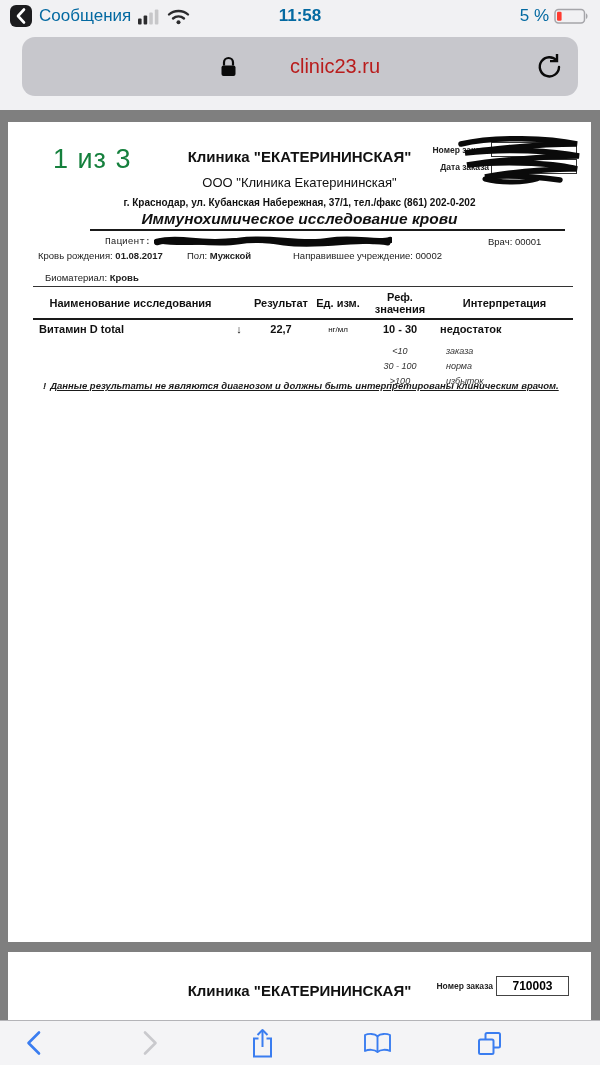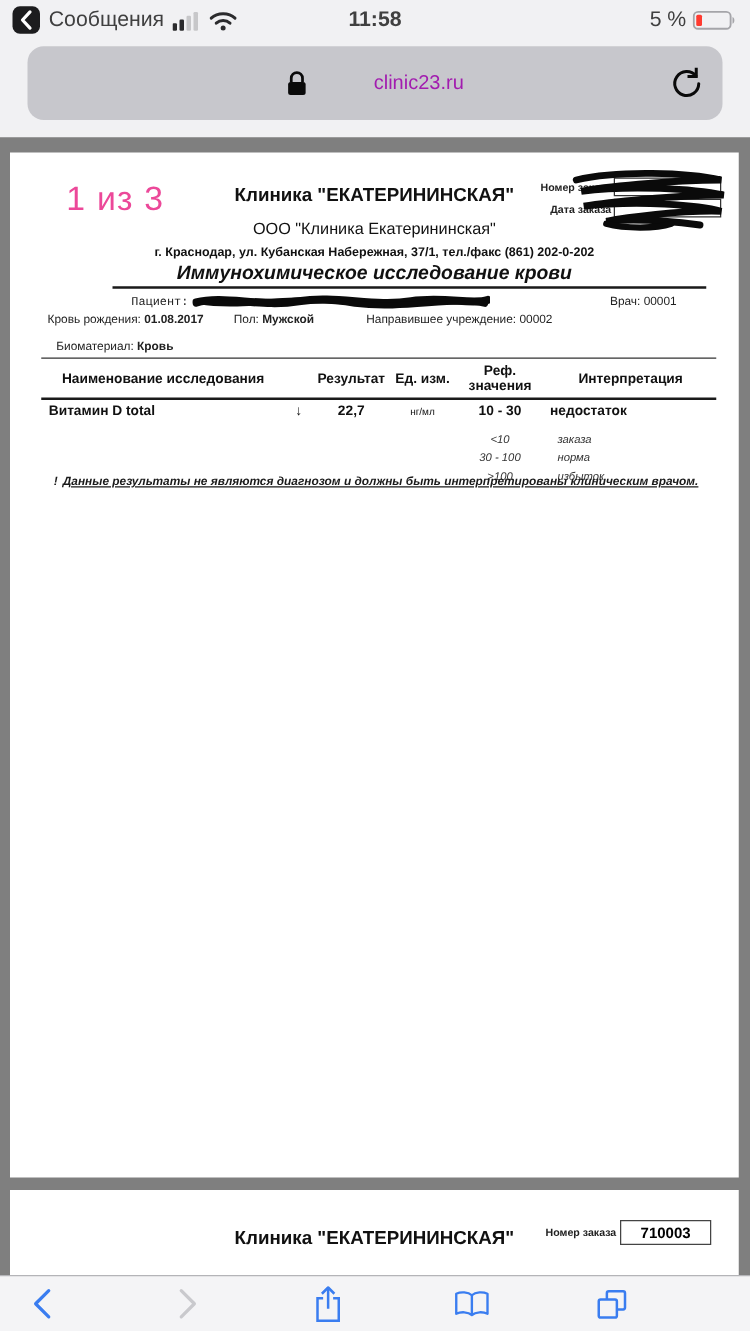"Сообщения" .status-bar { color: #404040 -> #0369a1 }
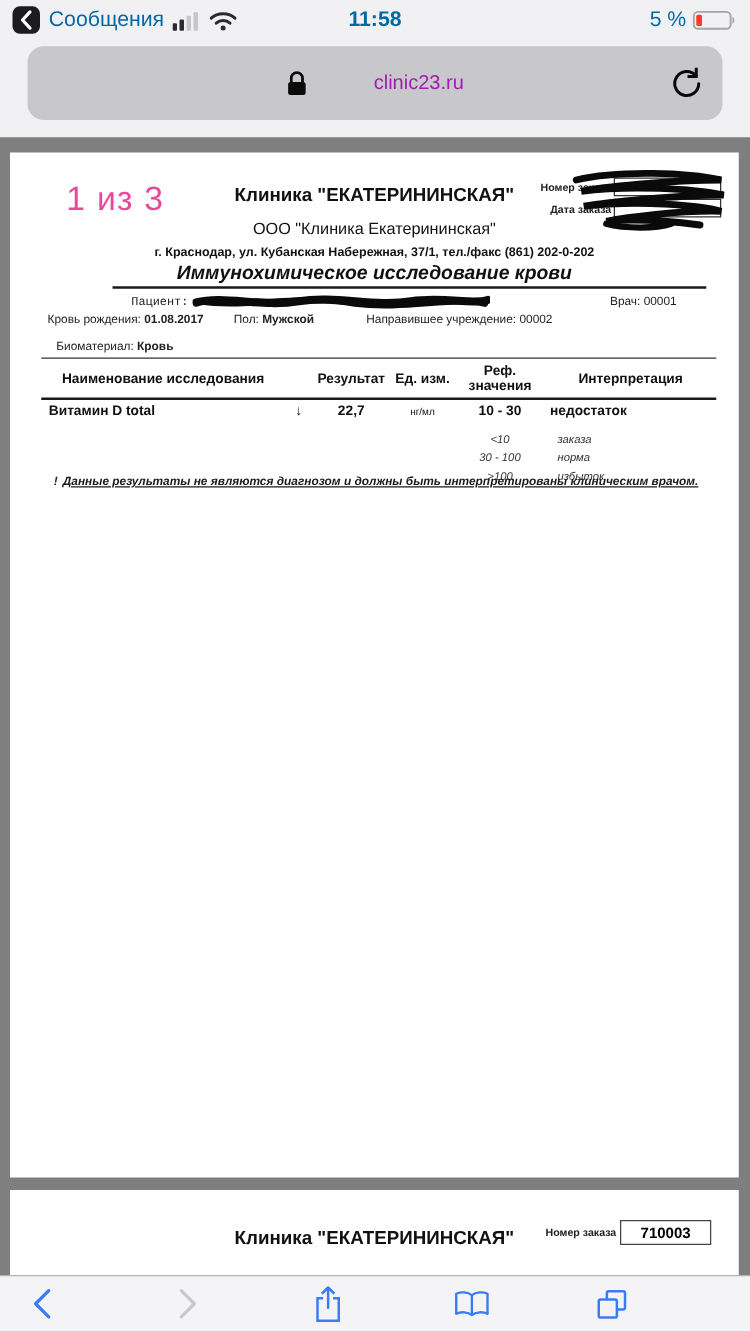"clinic23.ru" .url-domain { color: #a21caf -> #b91c1c; font-size: 16px -> 20px }
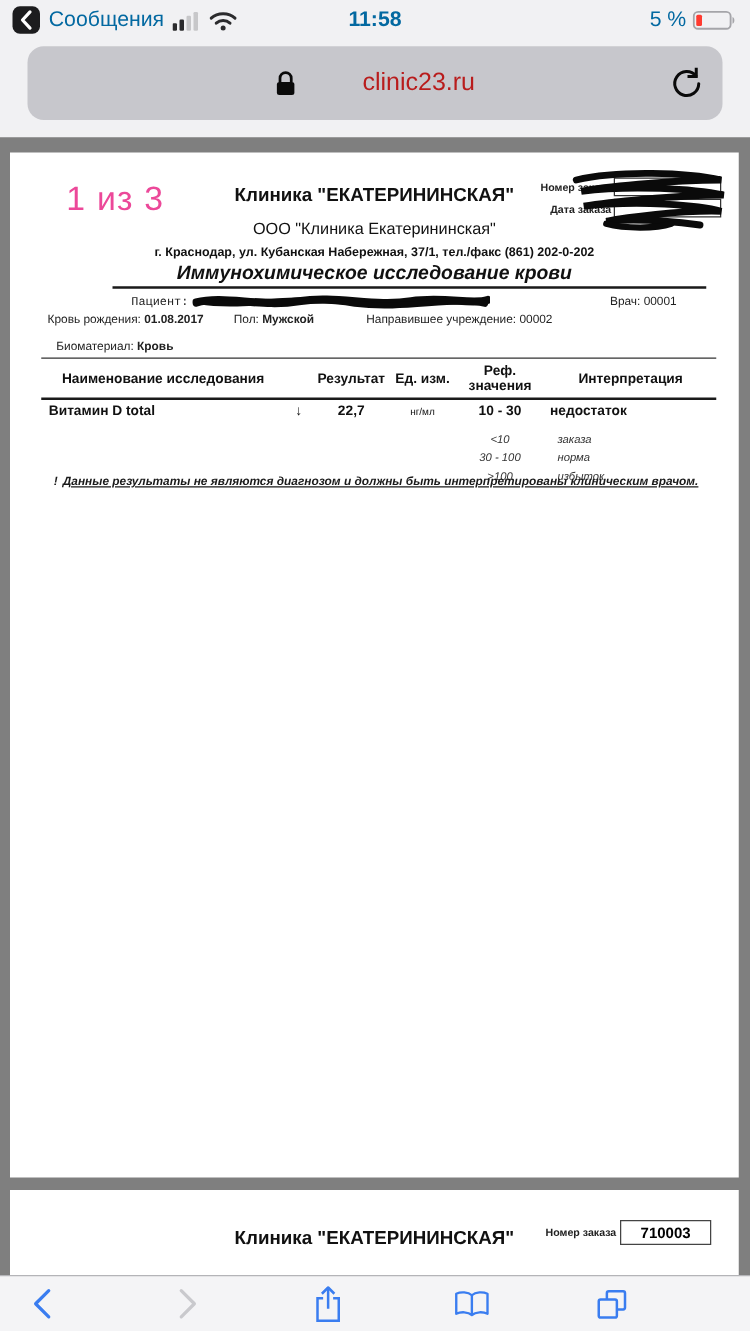"1 из 3" .page-indicator { color: #ec4899 -> #15803d }
